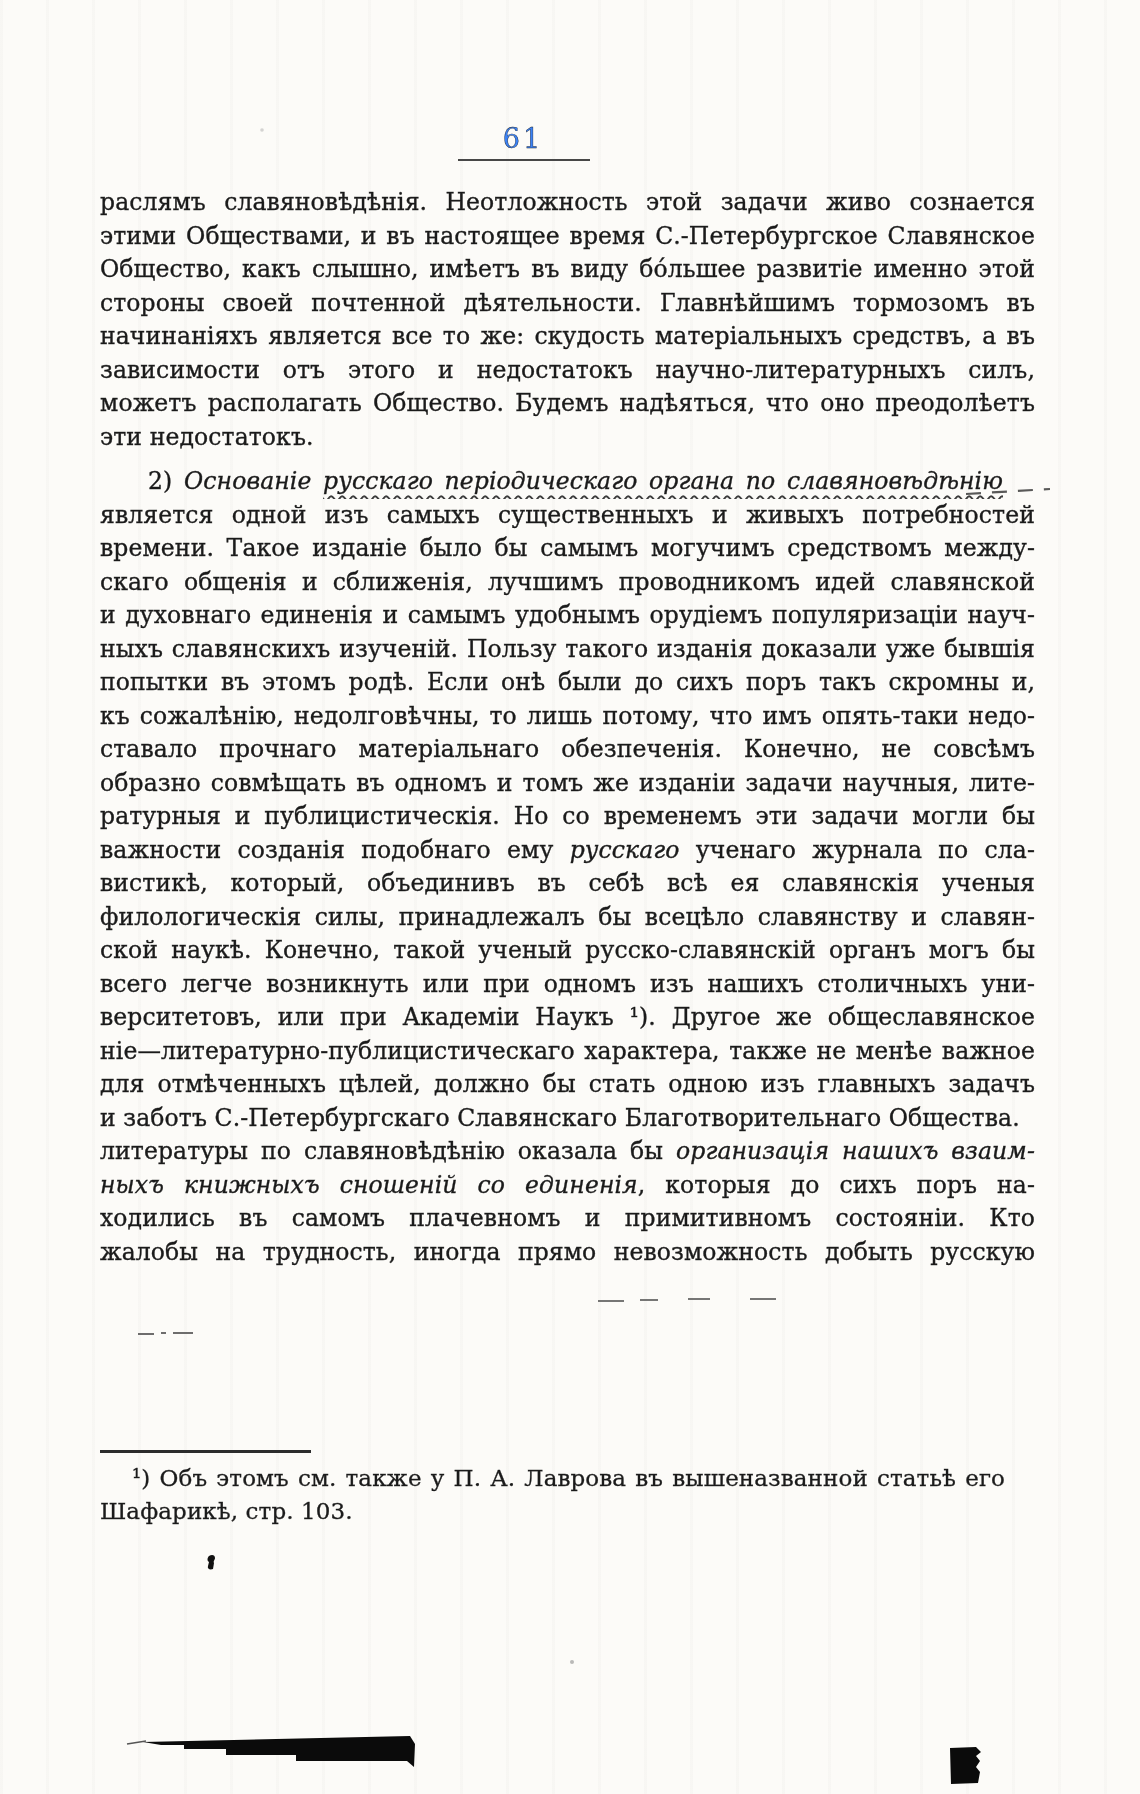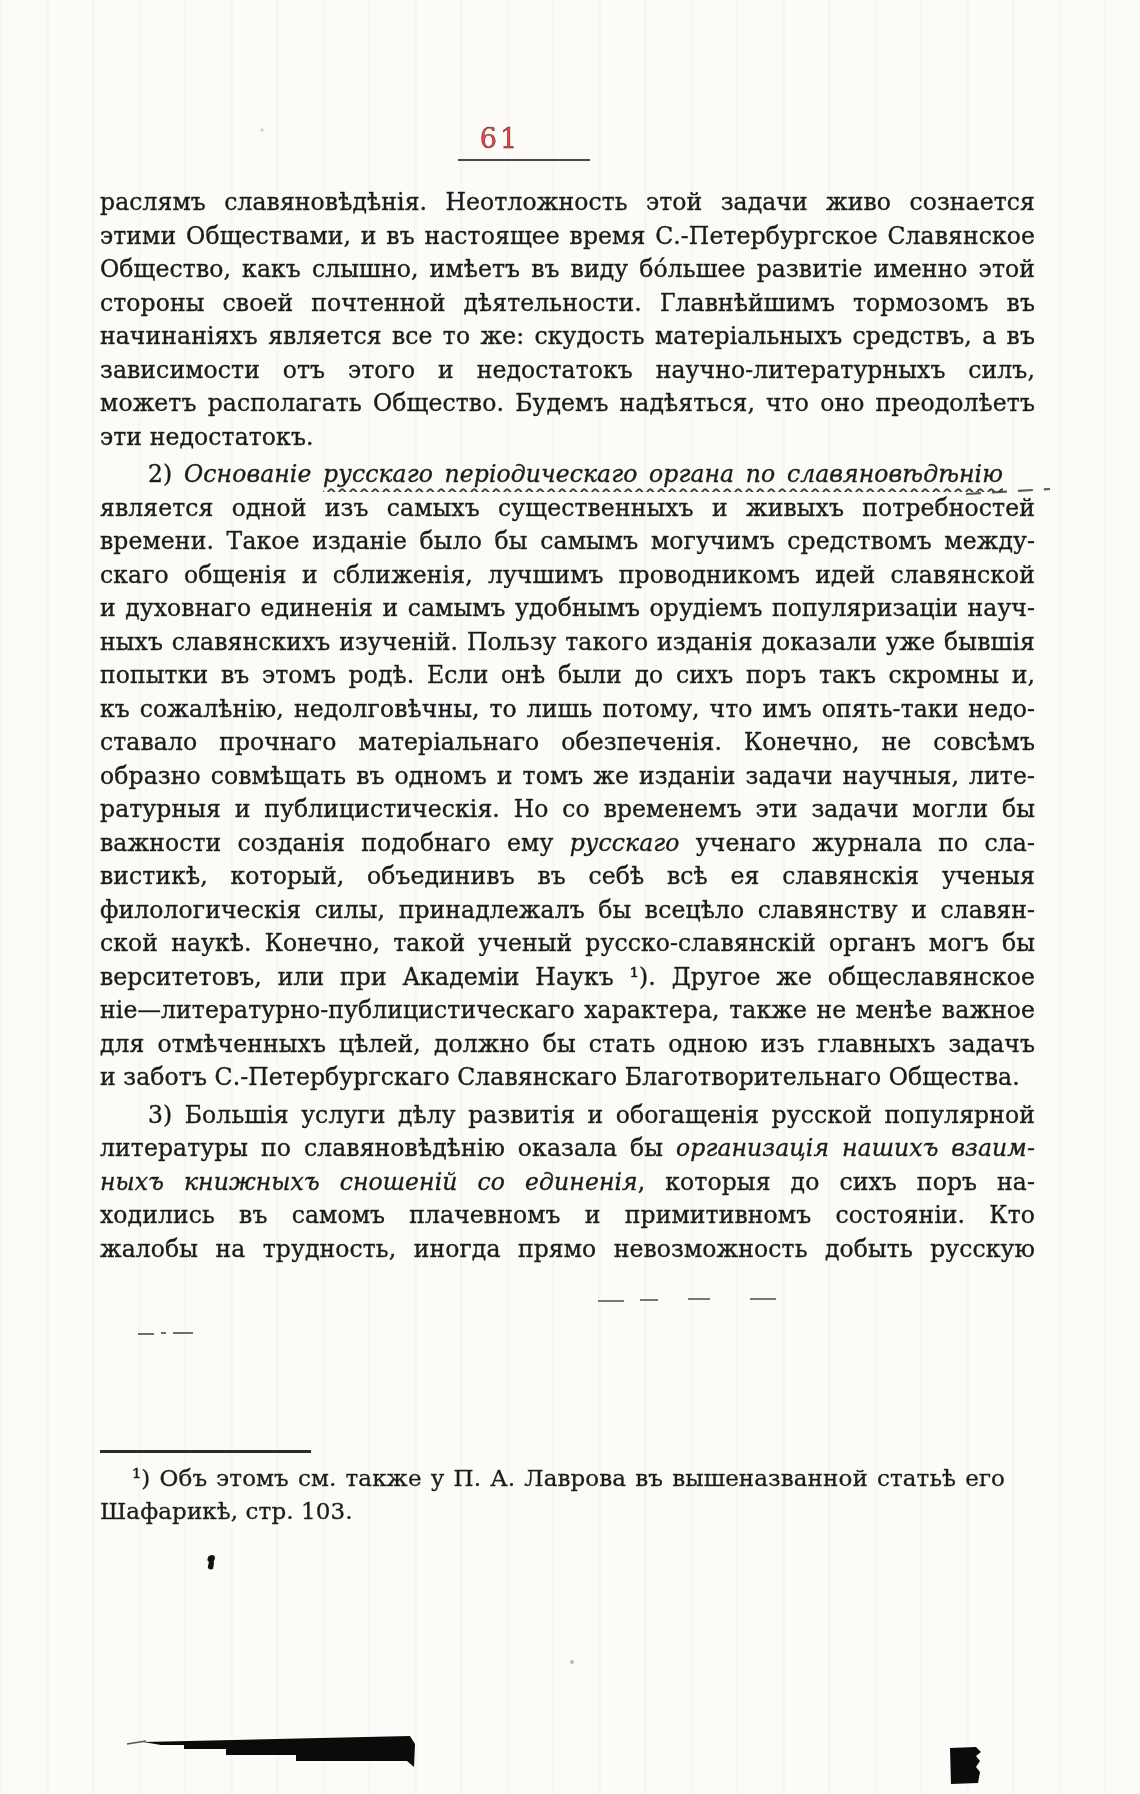"61" .pagenum { color: #ef4444 -> #3b82f6; left: 432px -> 455px }
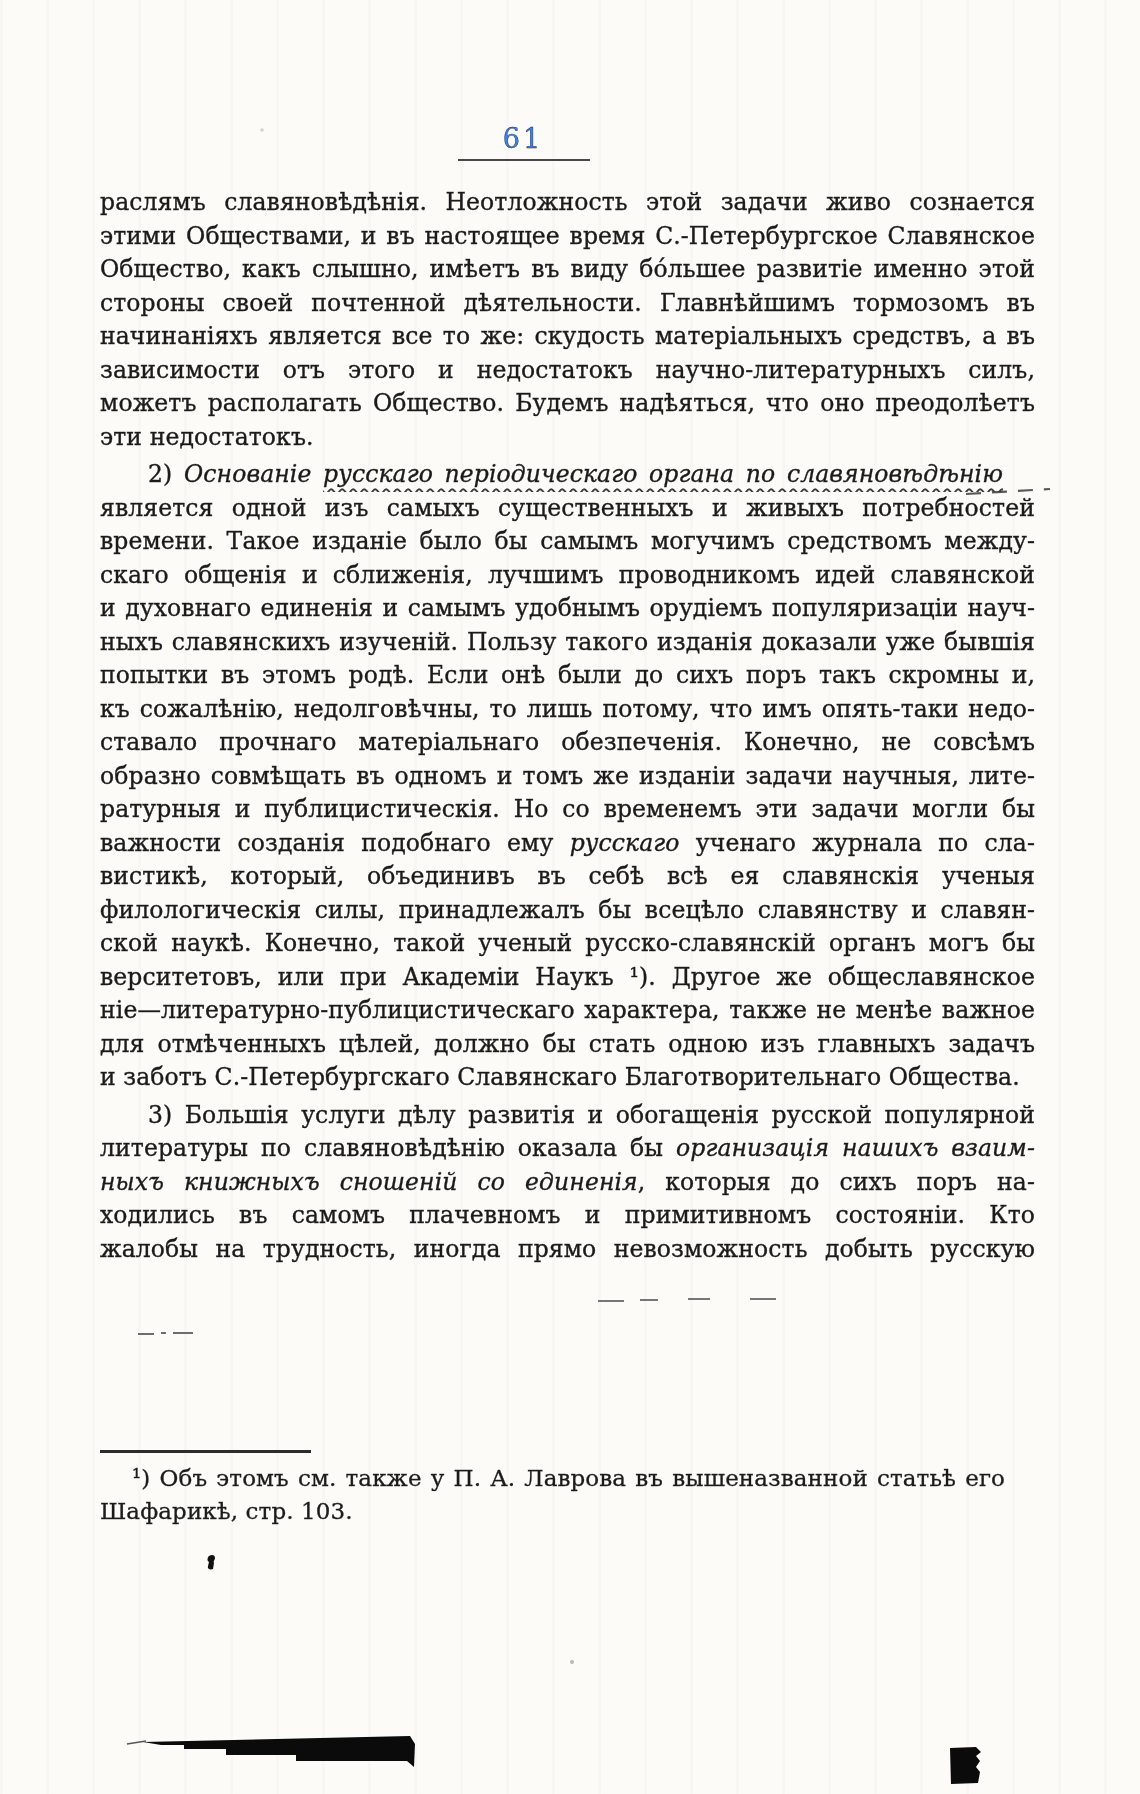"2) Основаніе русскаго періодическаго" .line.ind { margin-top: 4px -> 11px }
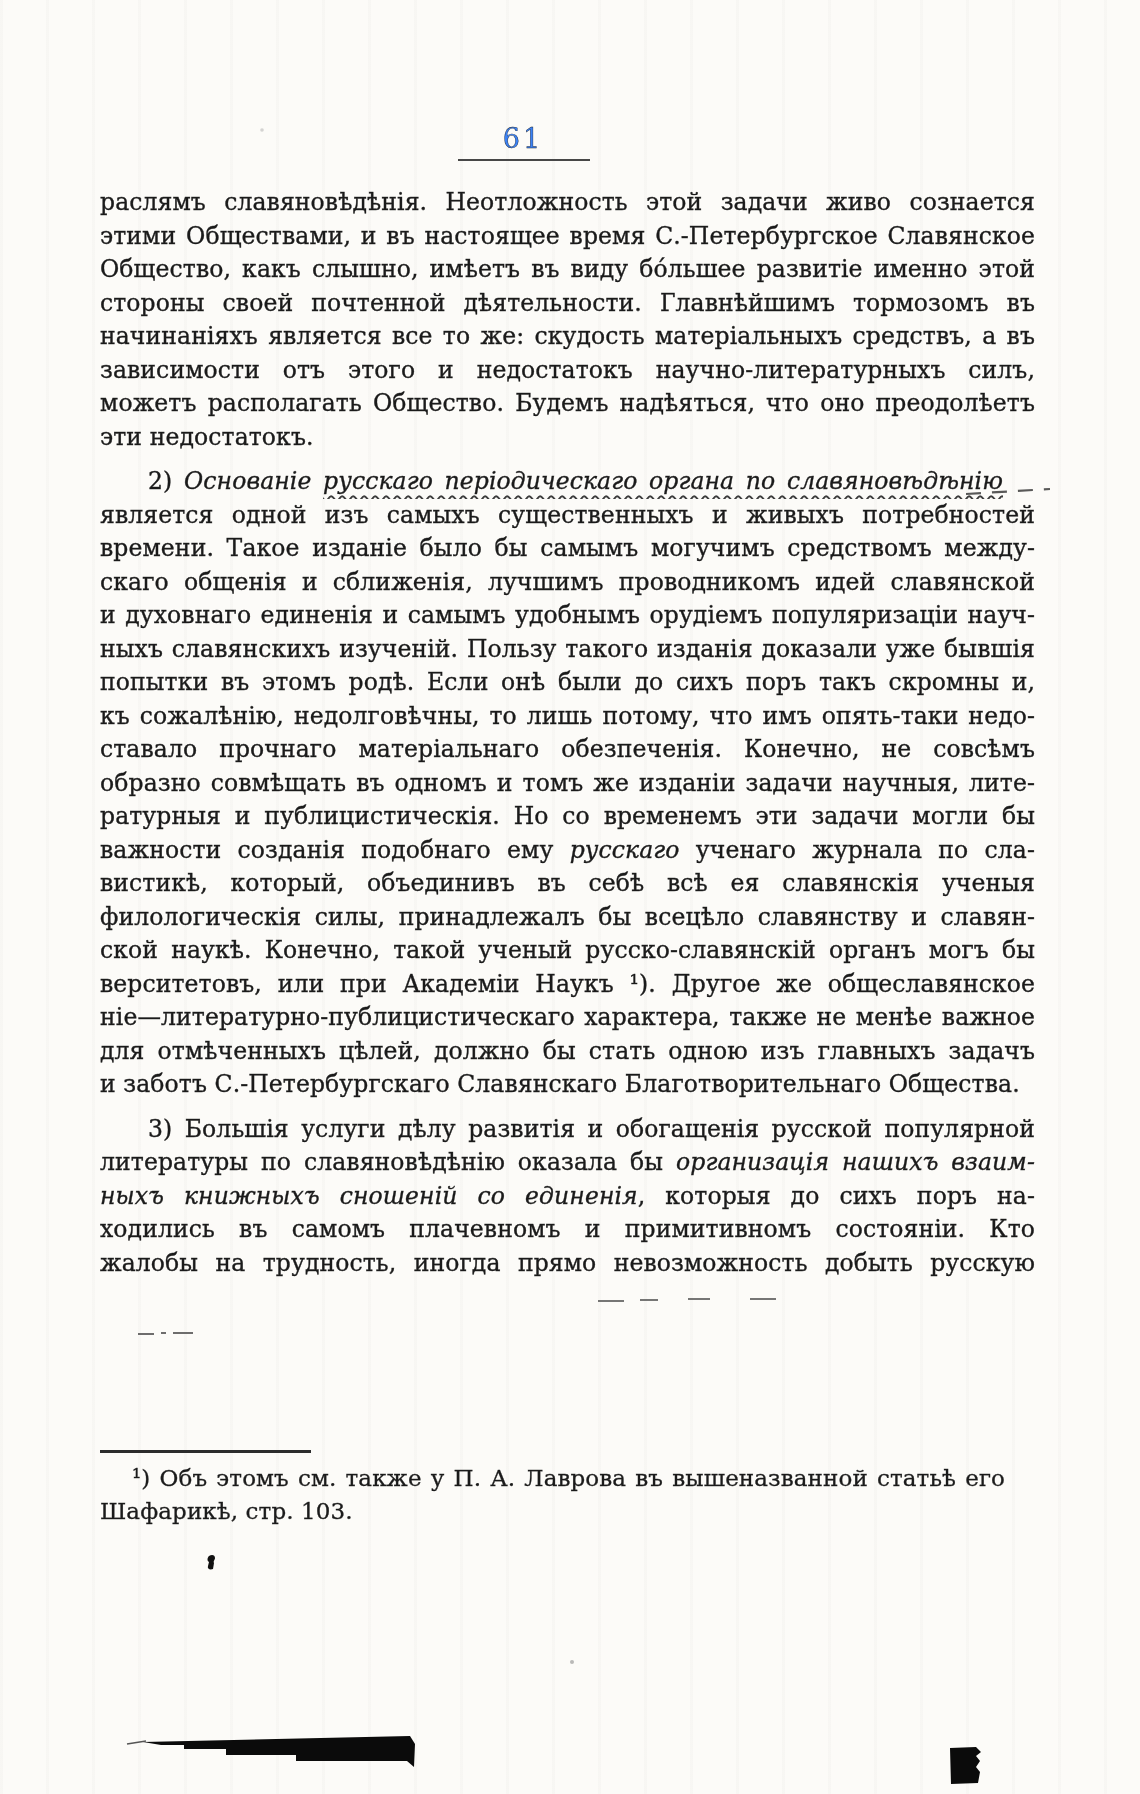"всего легче возникнуть или при" div.line { html: none -> <div><span>всего легче возникнуть или при одномъ изъ нашихъ столичныхъ уни-</span></div> }
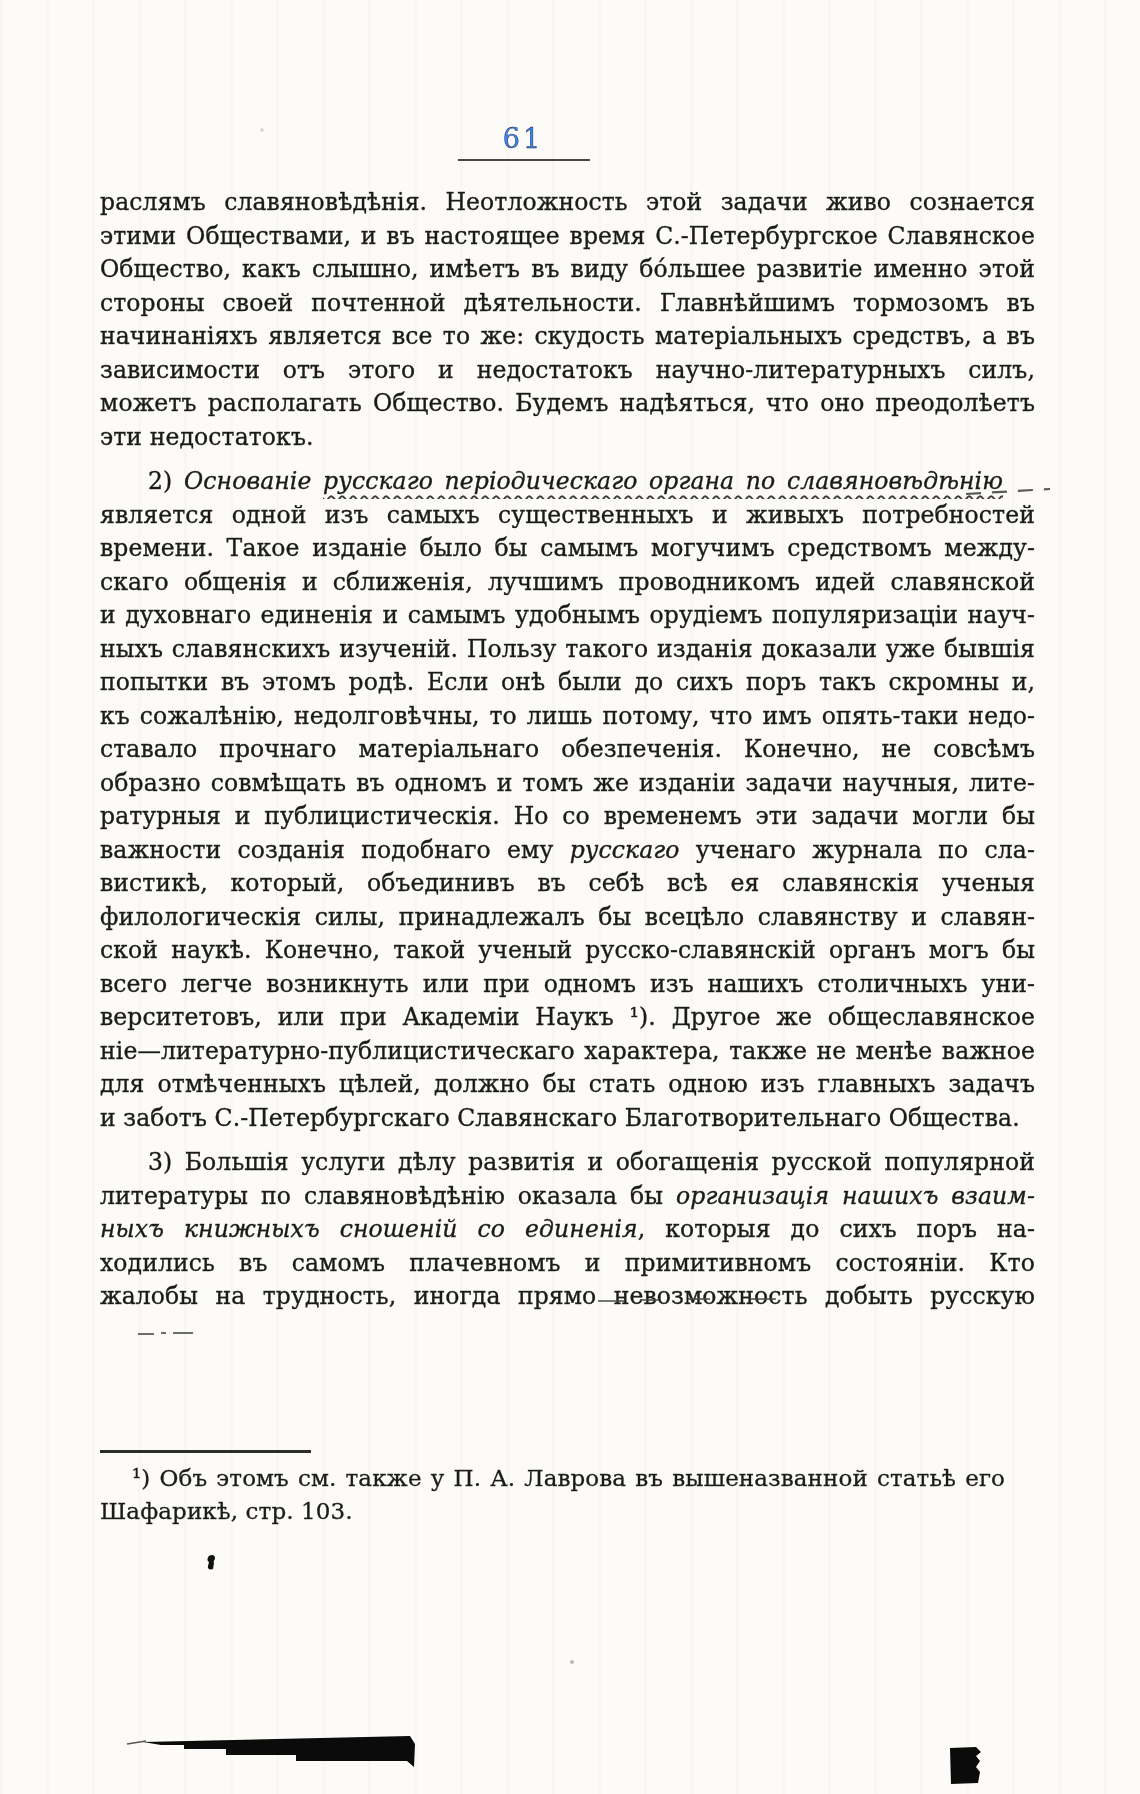"3) Большія услуги дѣлу развитія" div.line { html: <div><span>3) Большія услуги дѣлу развитія и обогащенія русской популярной</span></div> -> none }
